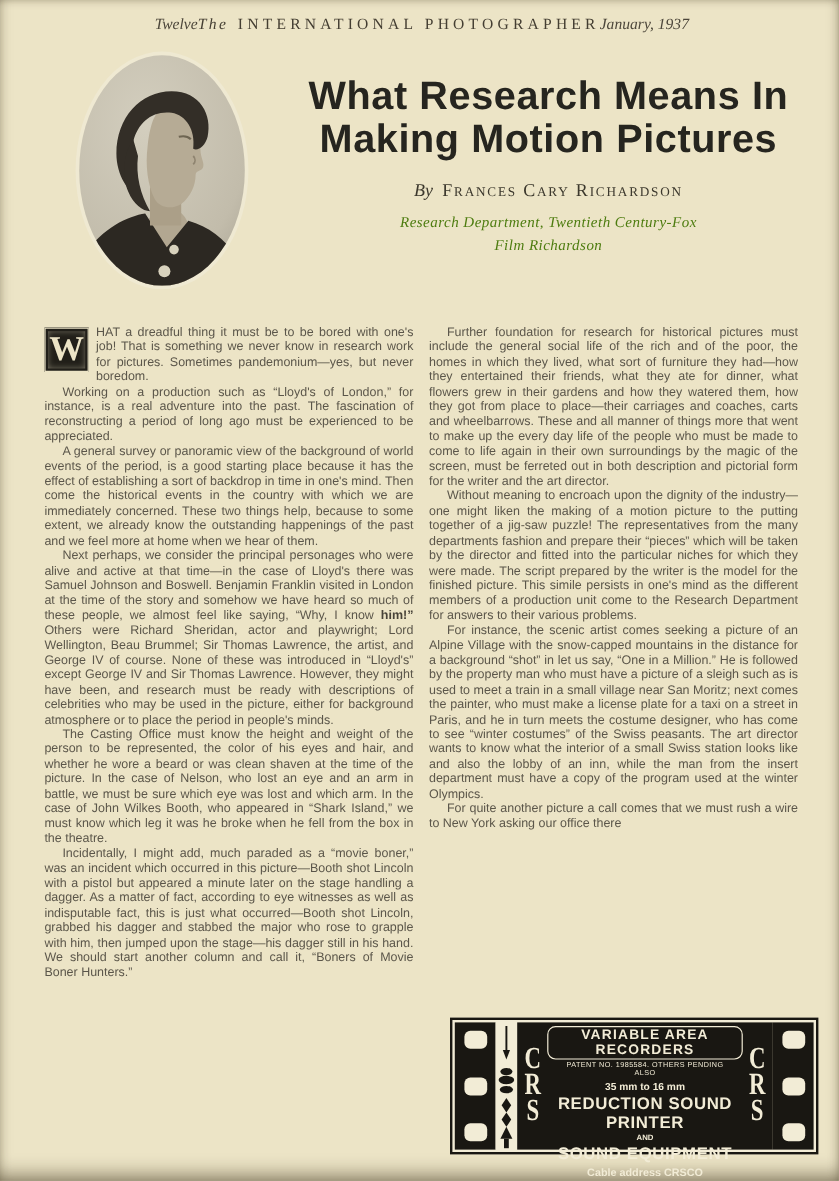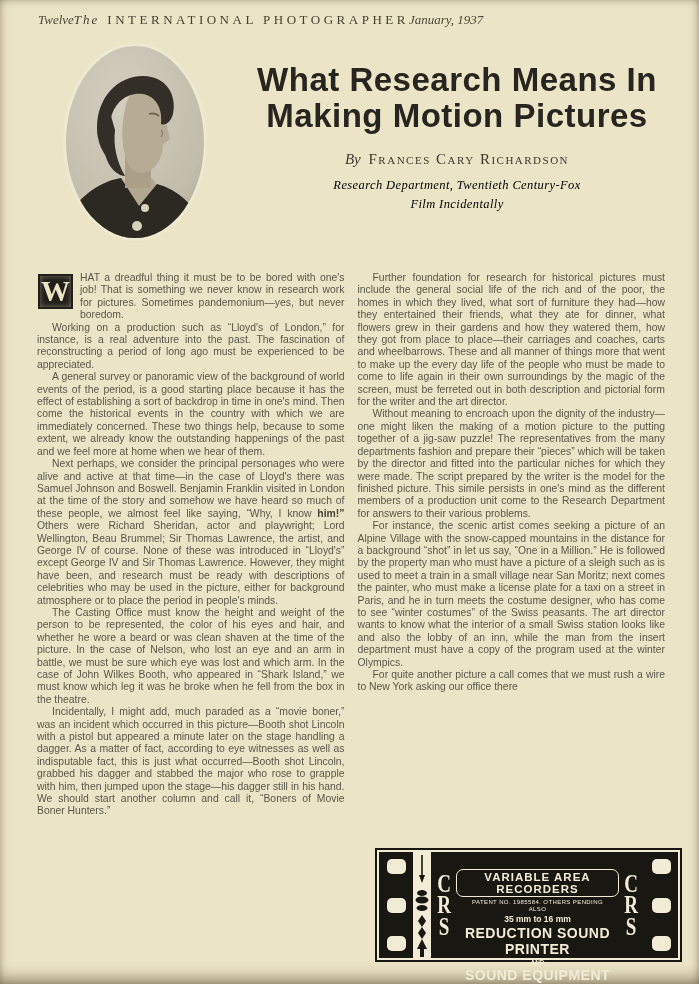"Twelve" .running-head { justify-content: flex-start -> center }
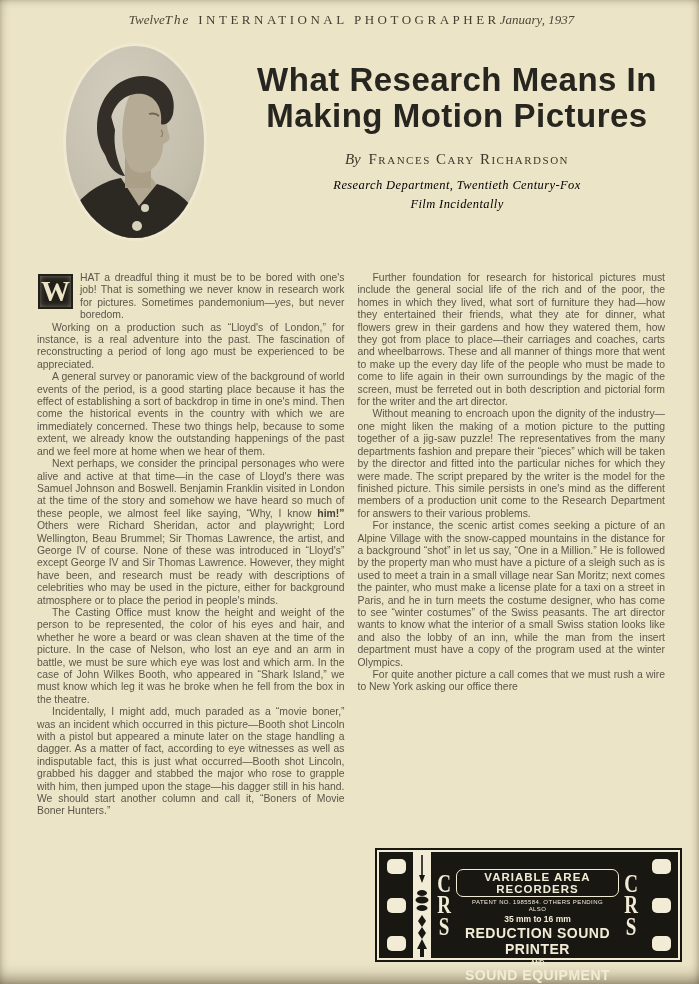"Research Department, Twentieth" .affiliation { color: #000000 -> #4d7c0f }
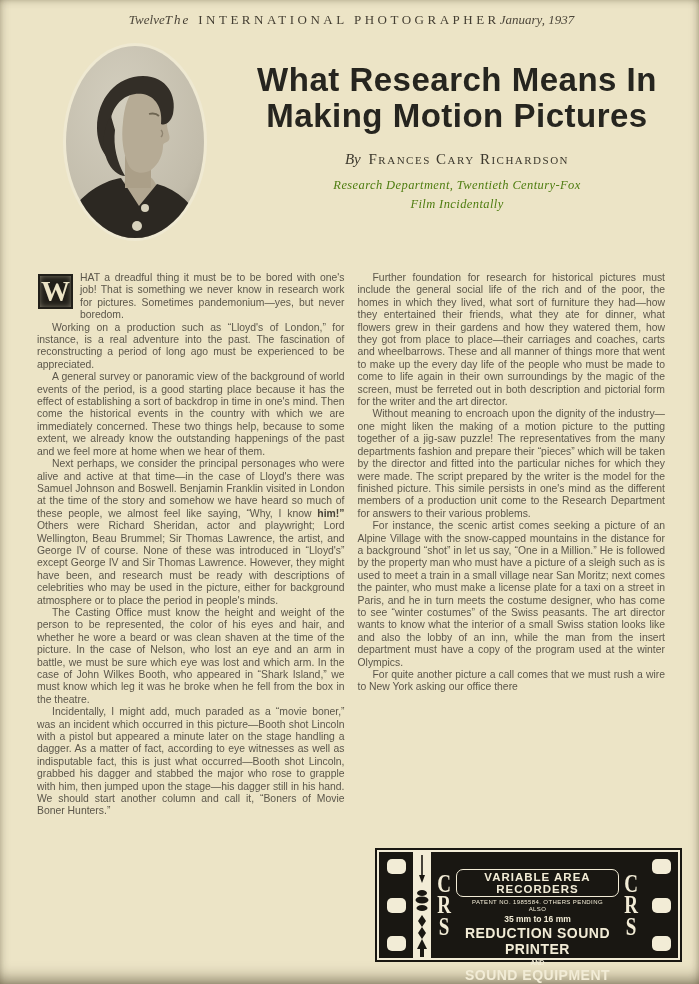"Film Incidentally" span { text: Incidentally -> Richardson }
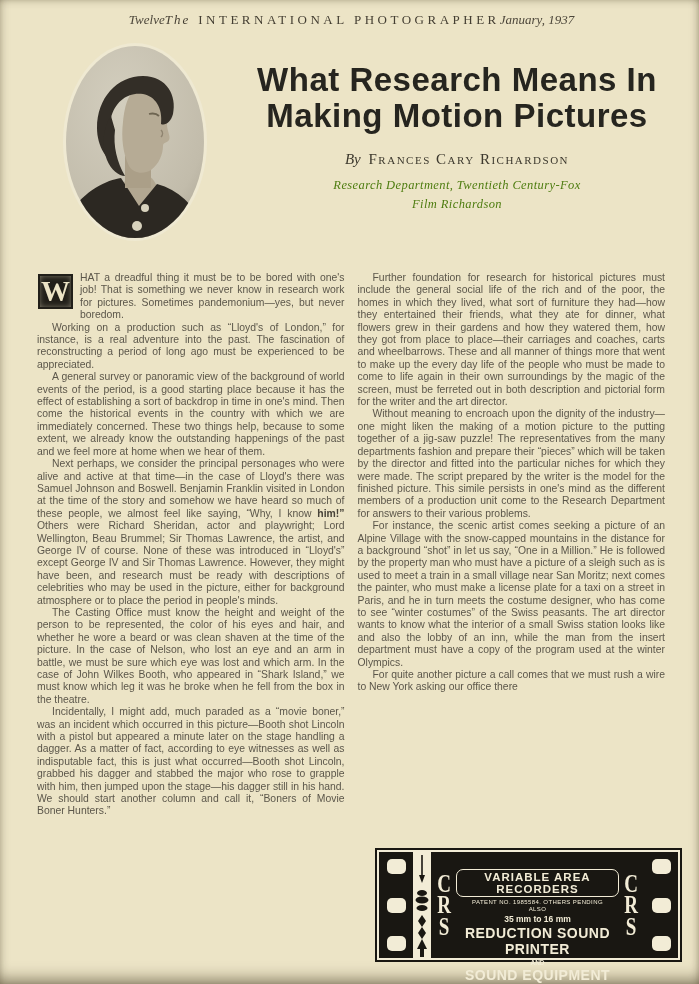"VARIABLE AREA RECORDERS" .ad-headline { margin-top: 15px -> 1px }
